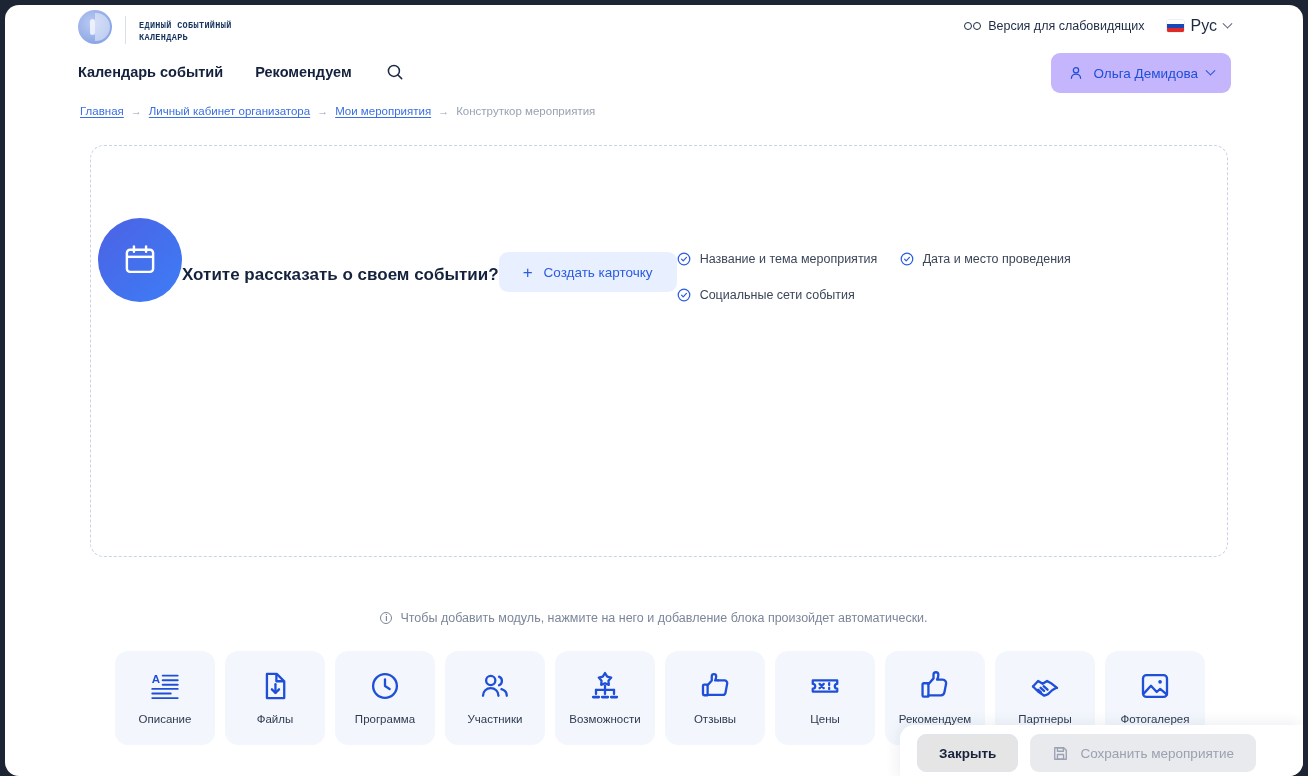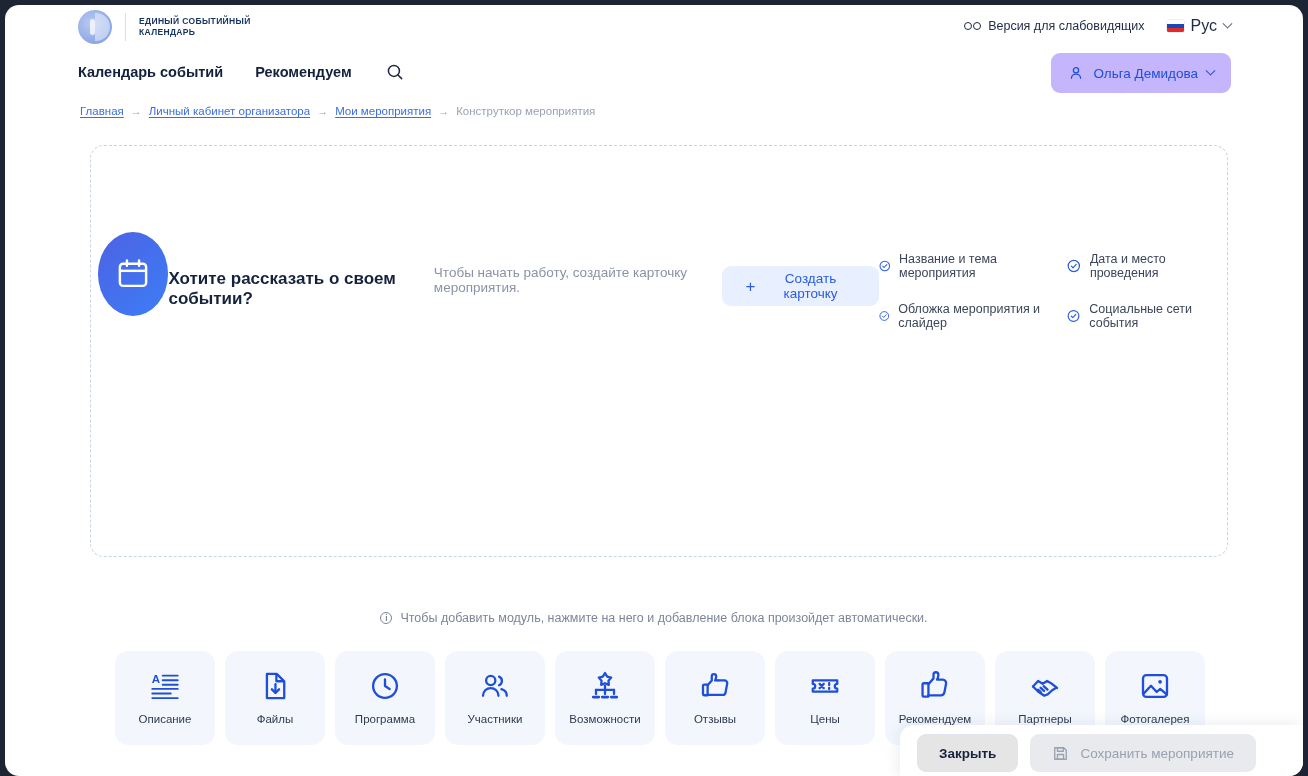"ЕДИНЫЙ СОБЫТИЙНЫЙ" .logo-wrap { align-items: center -> flex-end; font-family: none -> Liberation Mono, monospace }
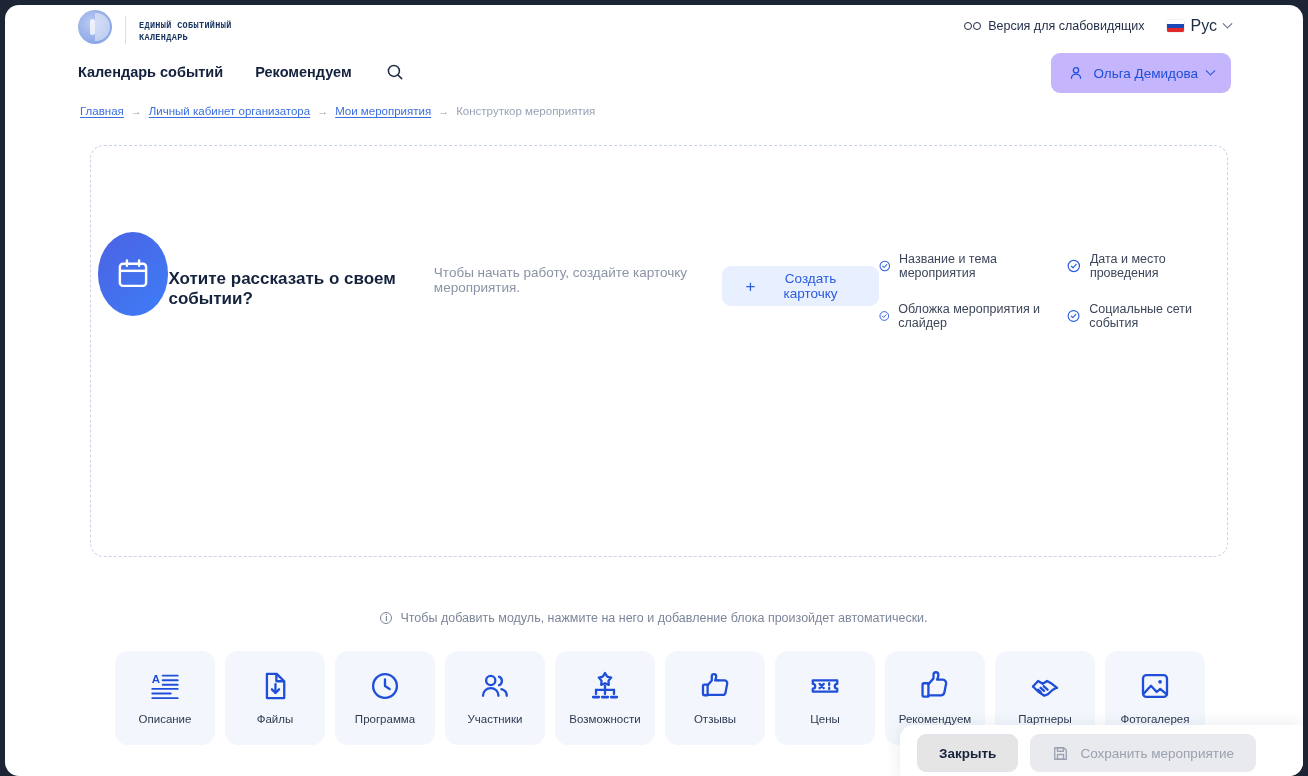"Чтобы начать работу, создайте карточку" div.hero-sub { html: <div>Чтобы начать работу, создайте карточку мероприятия.</div> -> none }
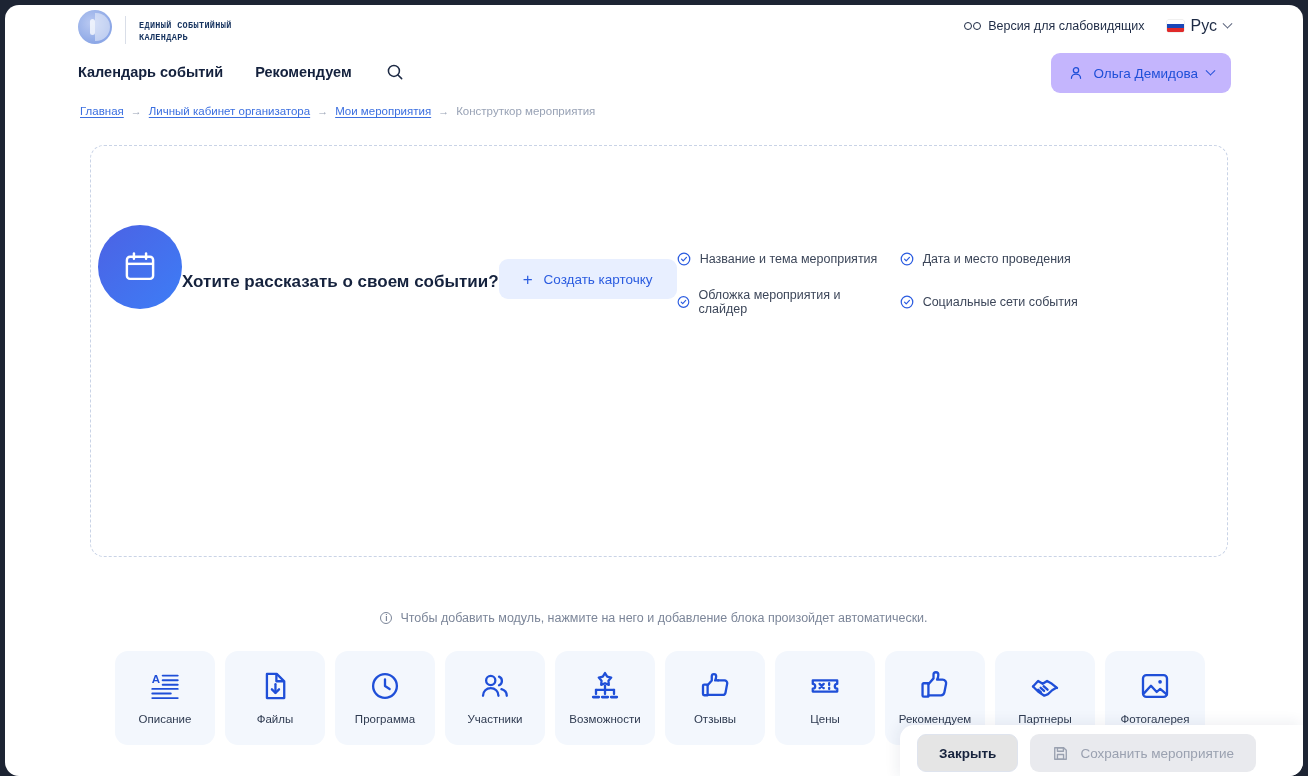"Обложка мероприятия и слайдер" div.feature { html: <div> <svg> <circle></circle> <path></path> </svg> <span>Обложка мероприятия и слайдер</span> </div> -> none }
